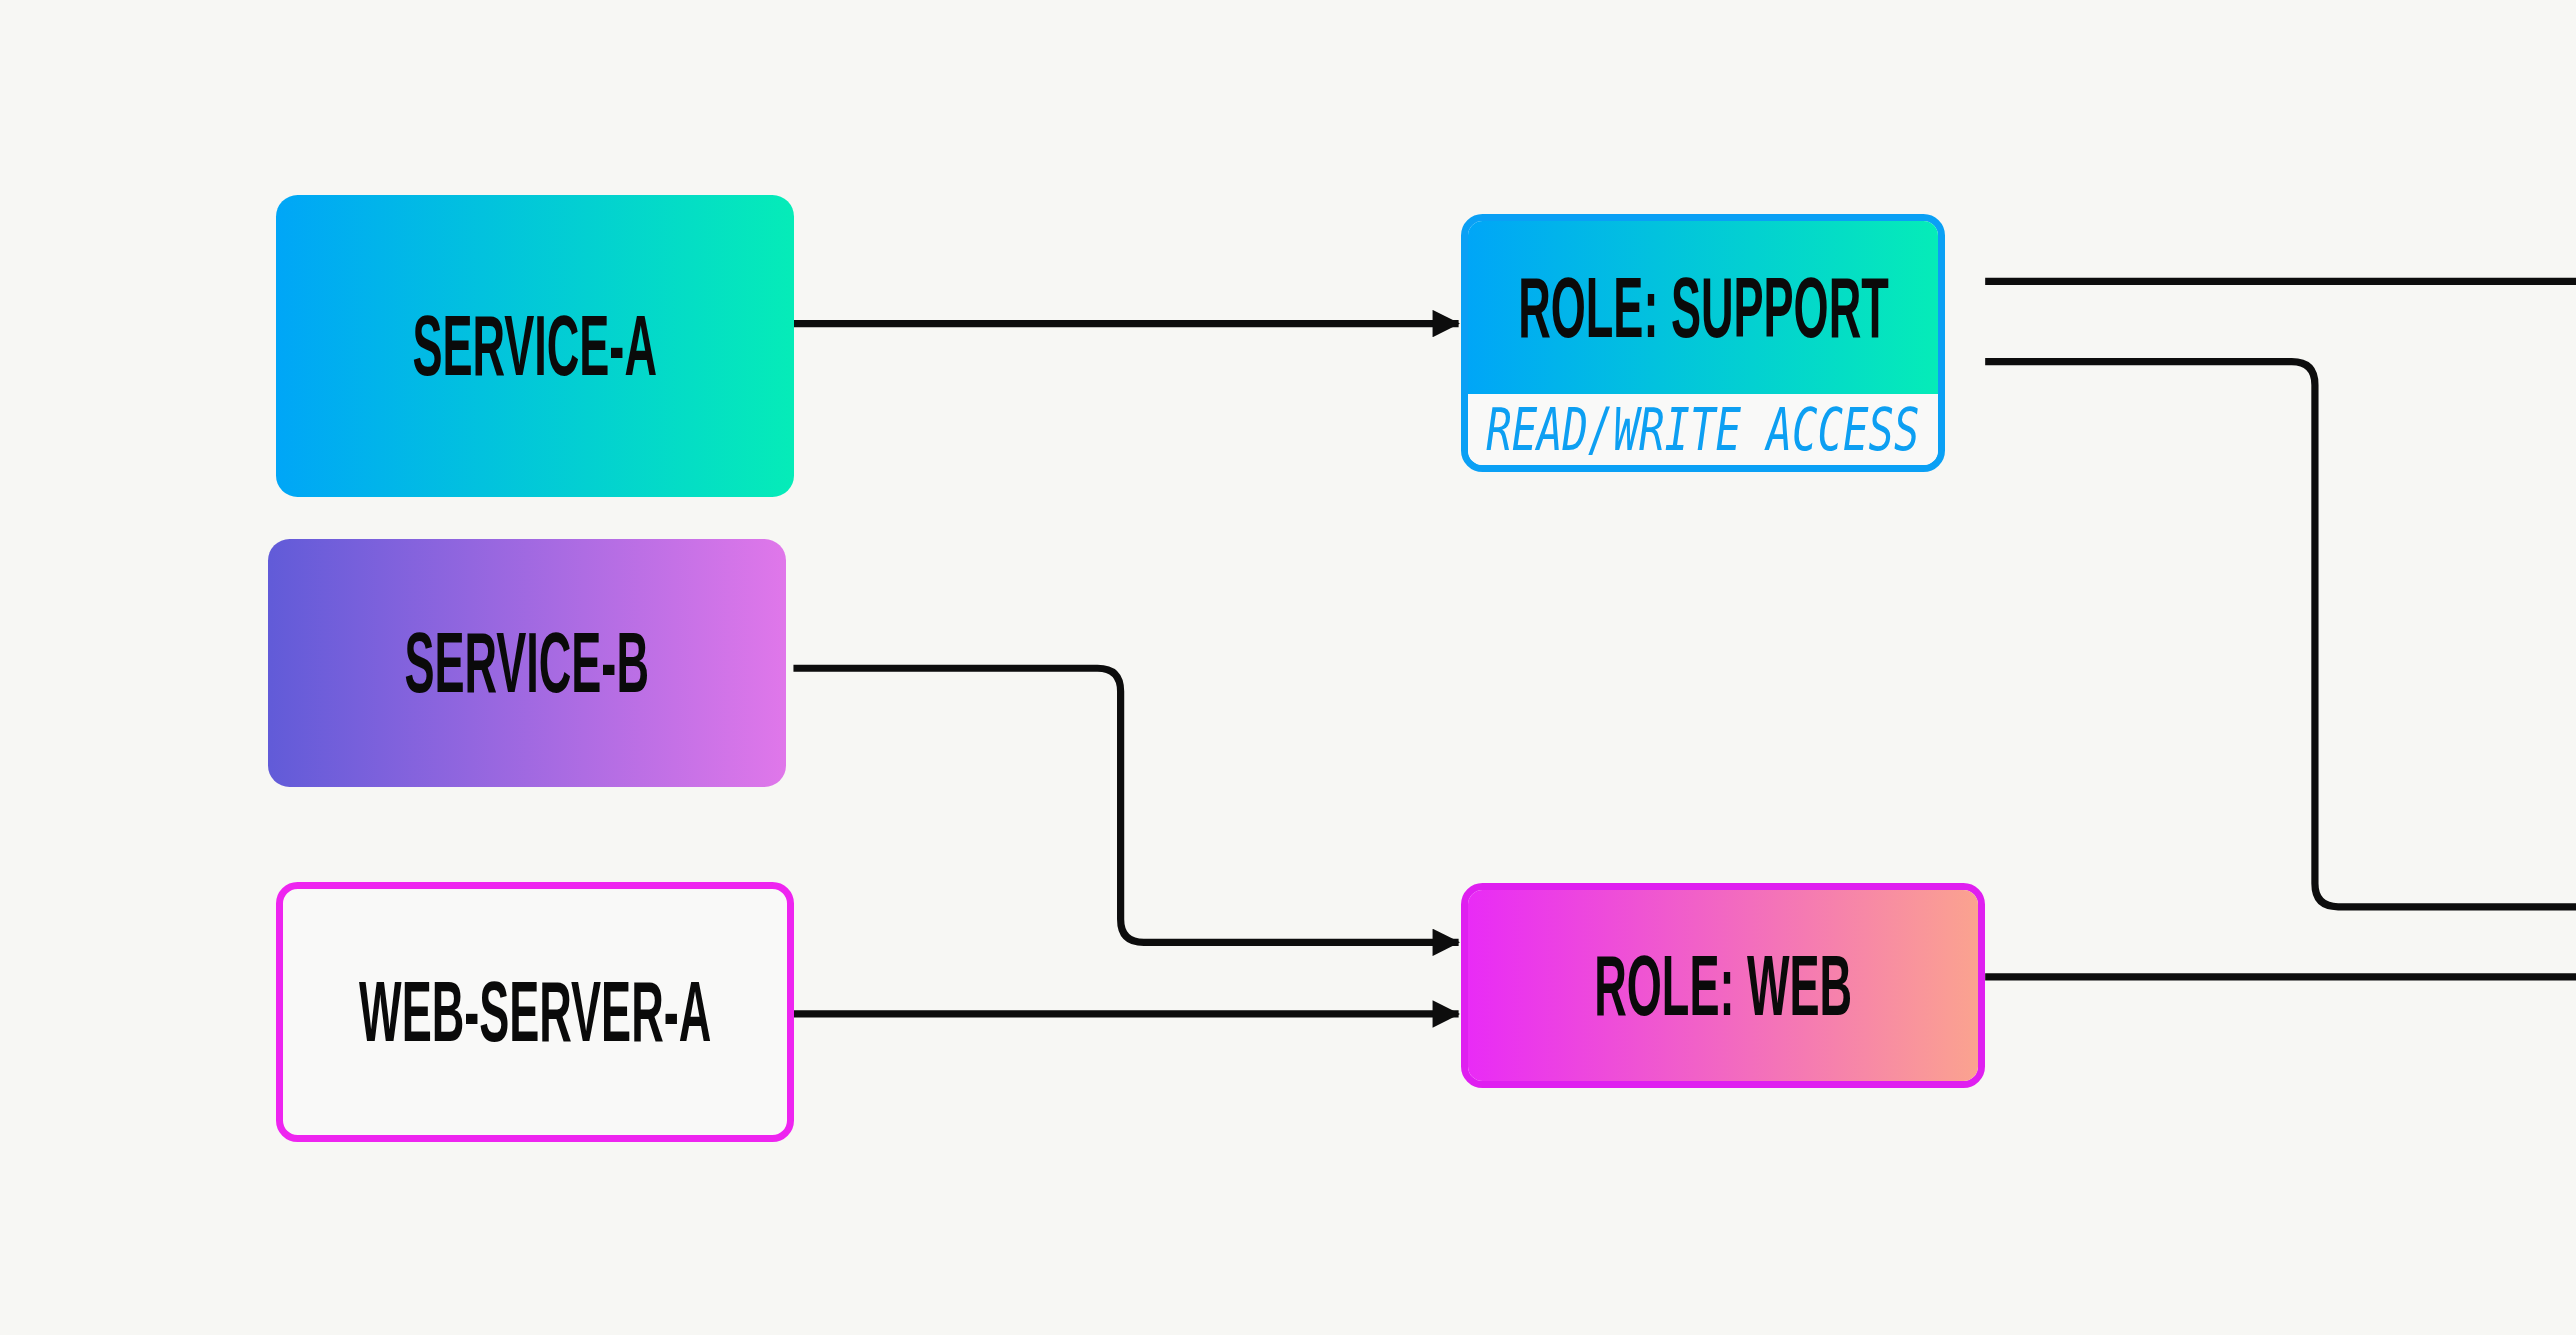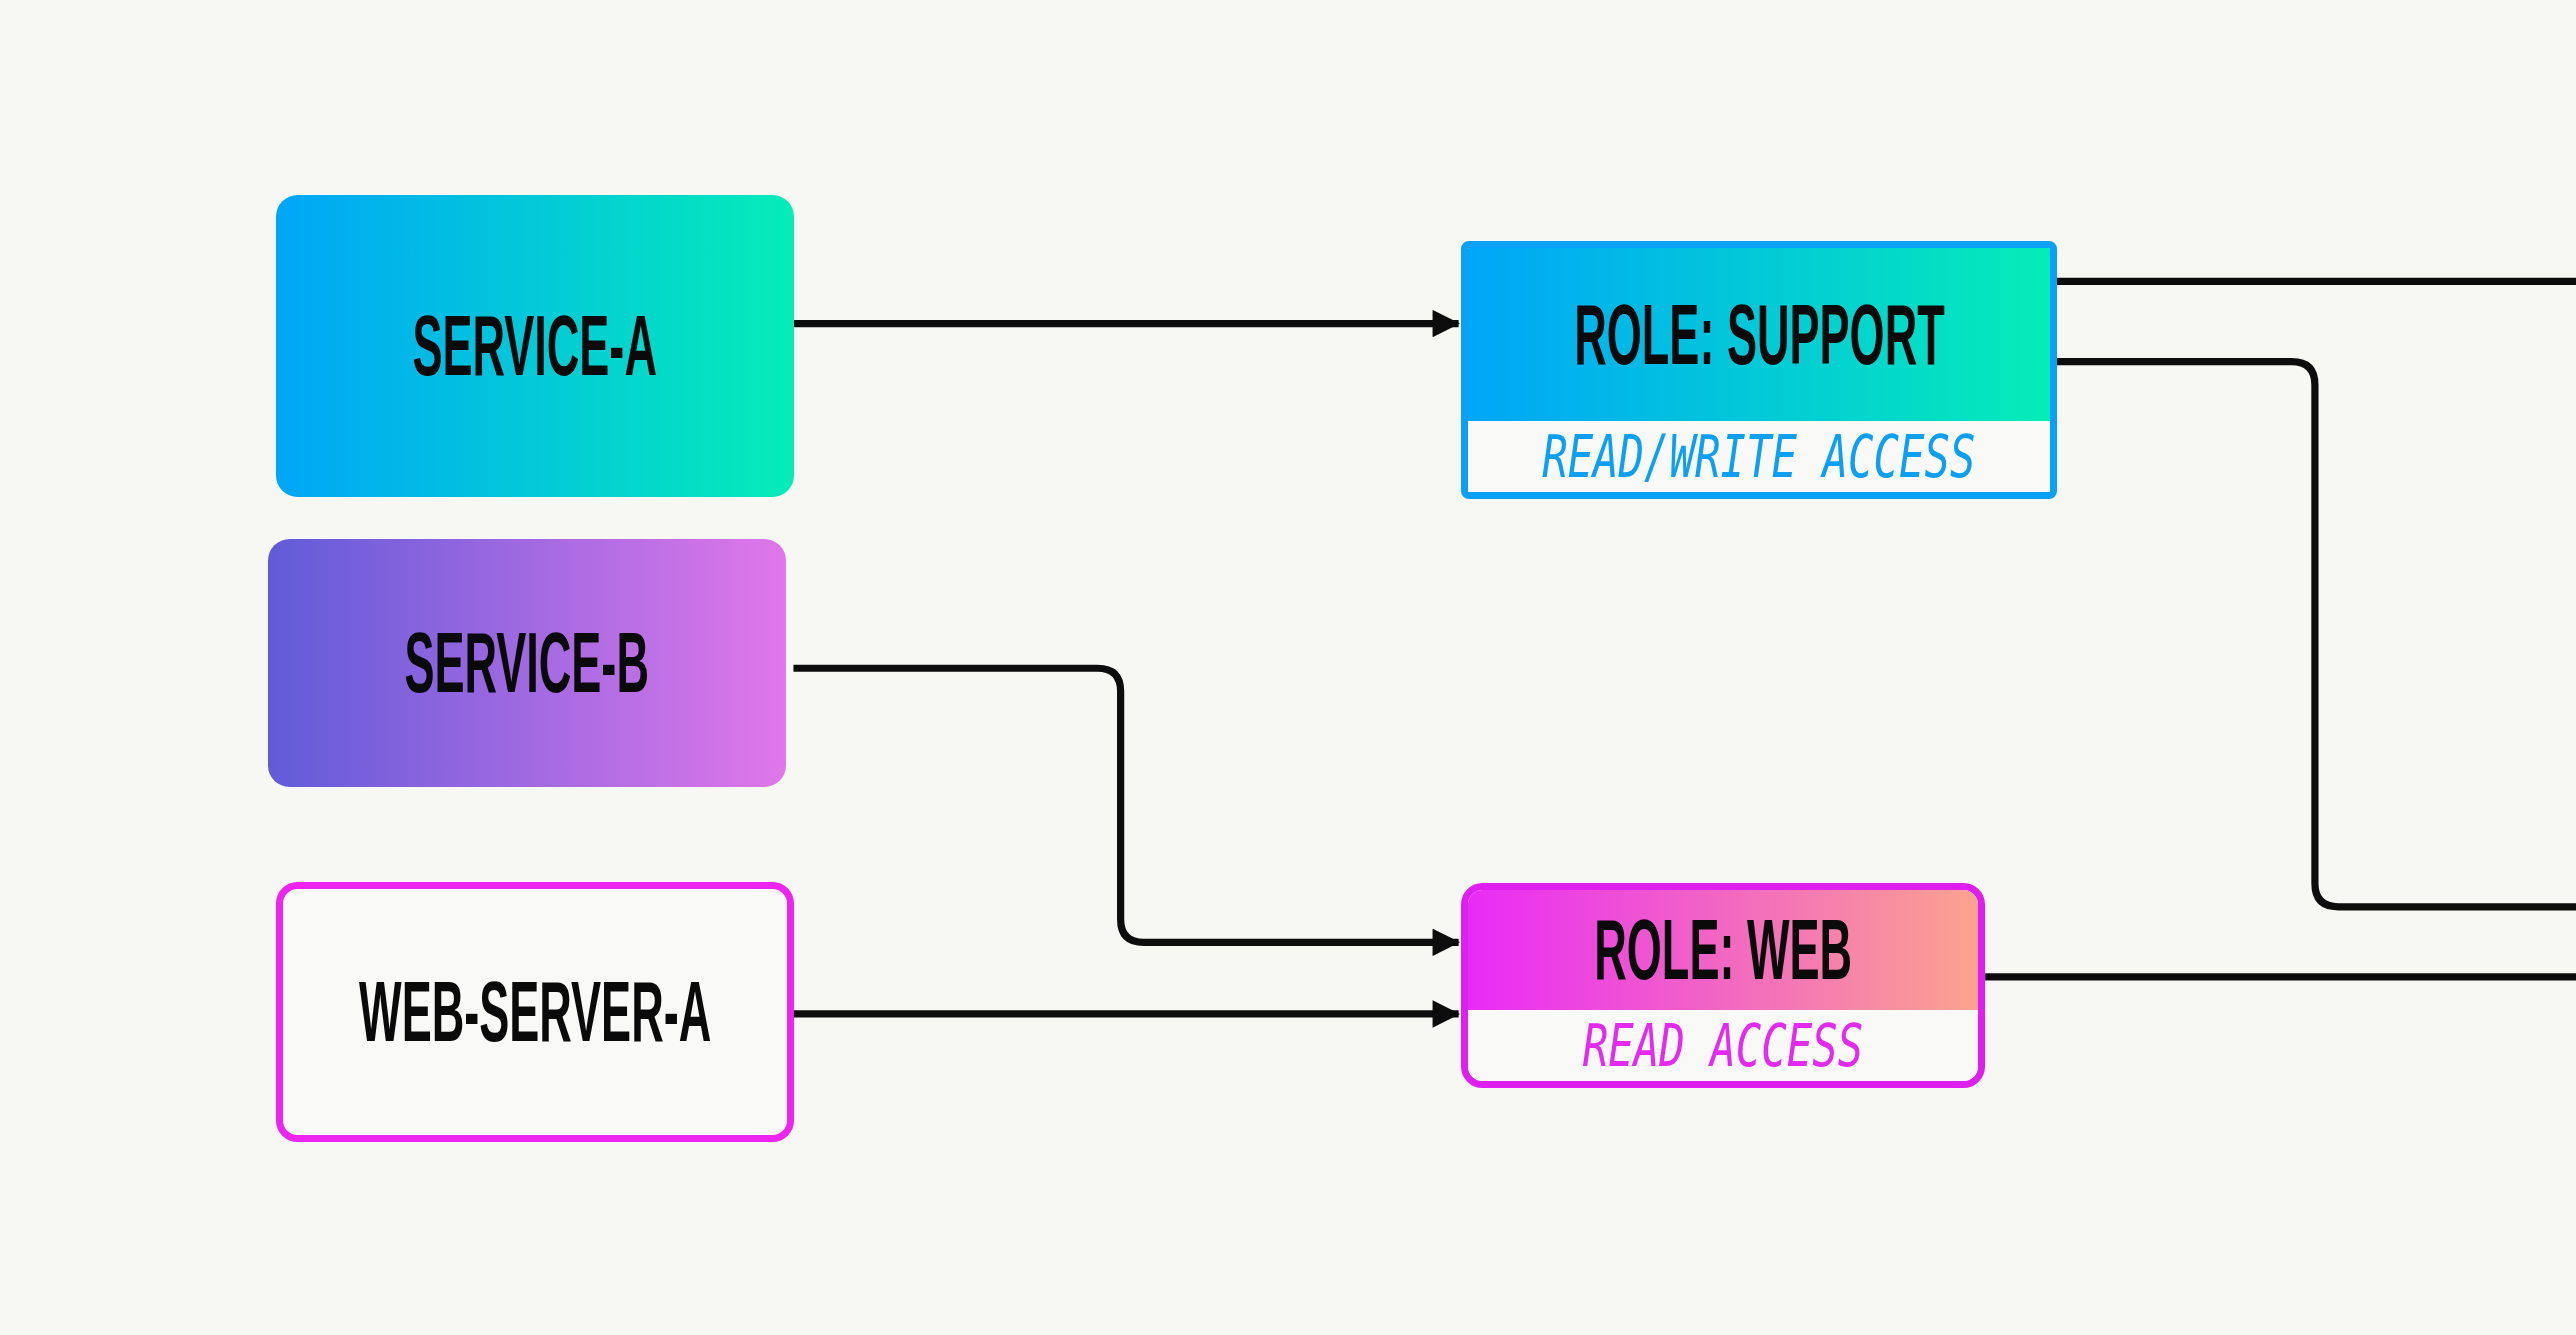"ROLE: SUPPORT" div.node { border-radius: 8px -> none; top: 241px -> 214px; width: 596px -> 484px }
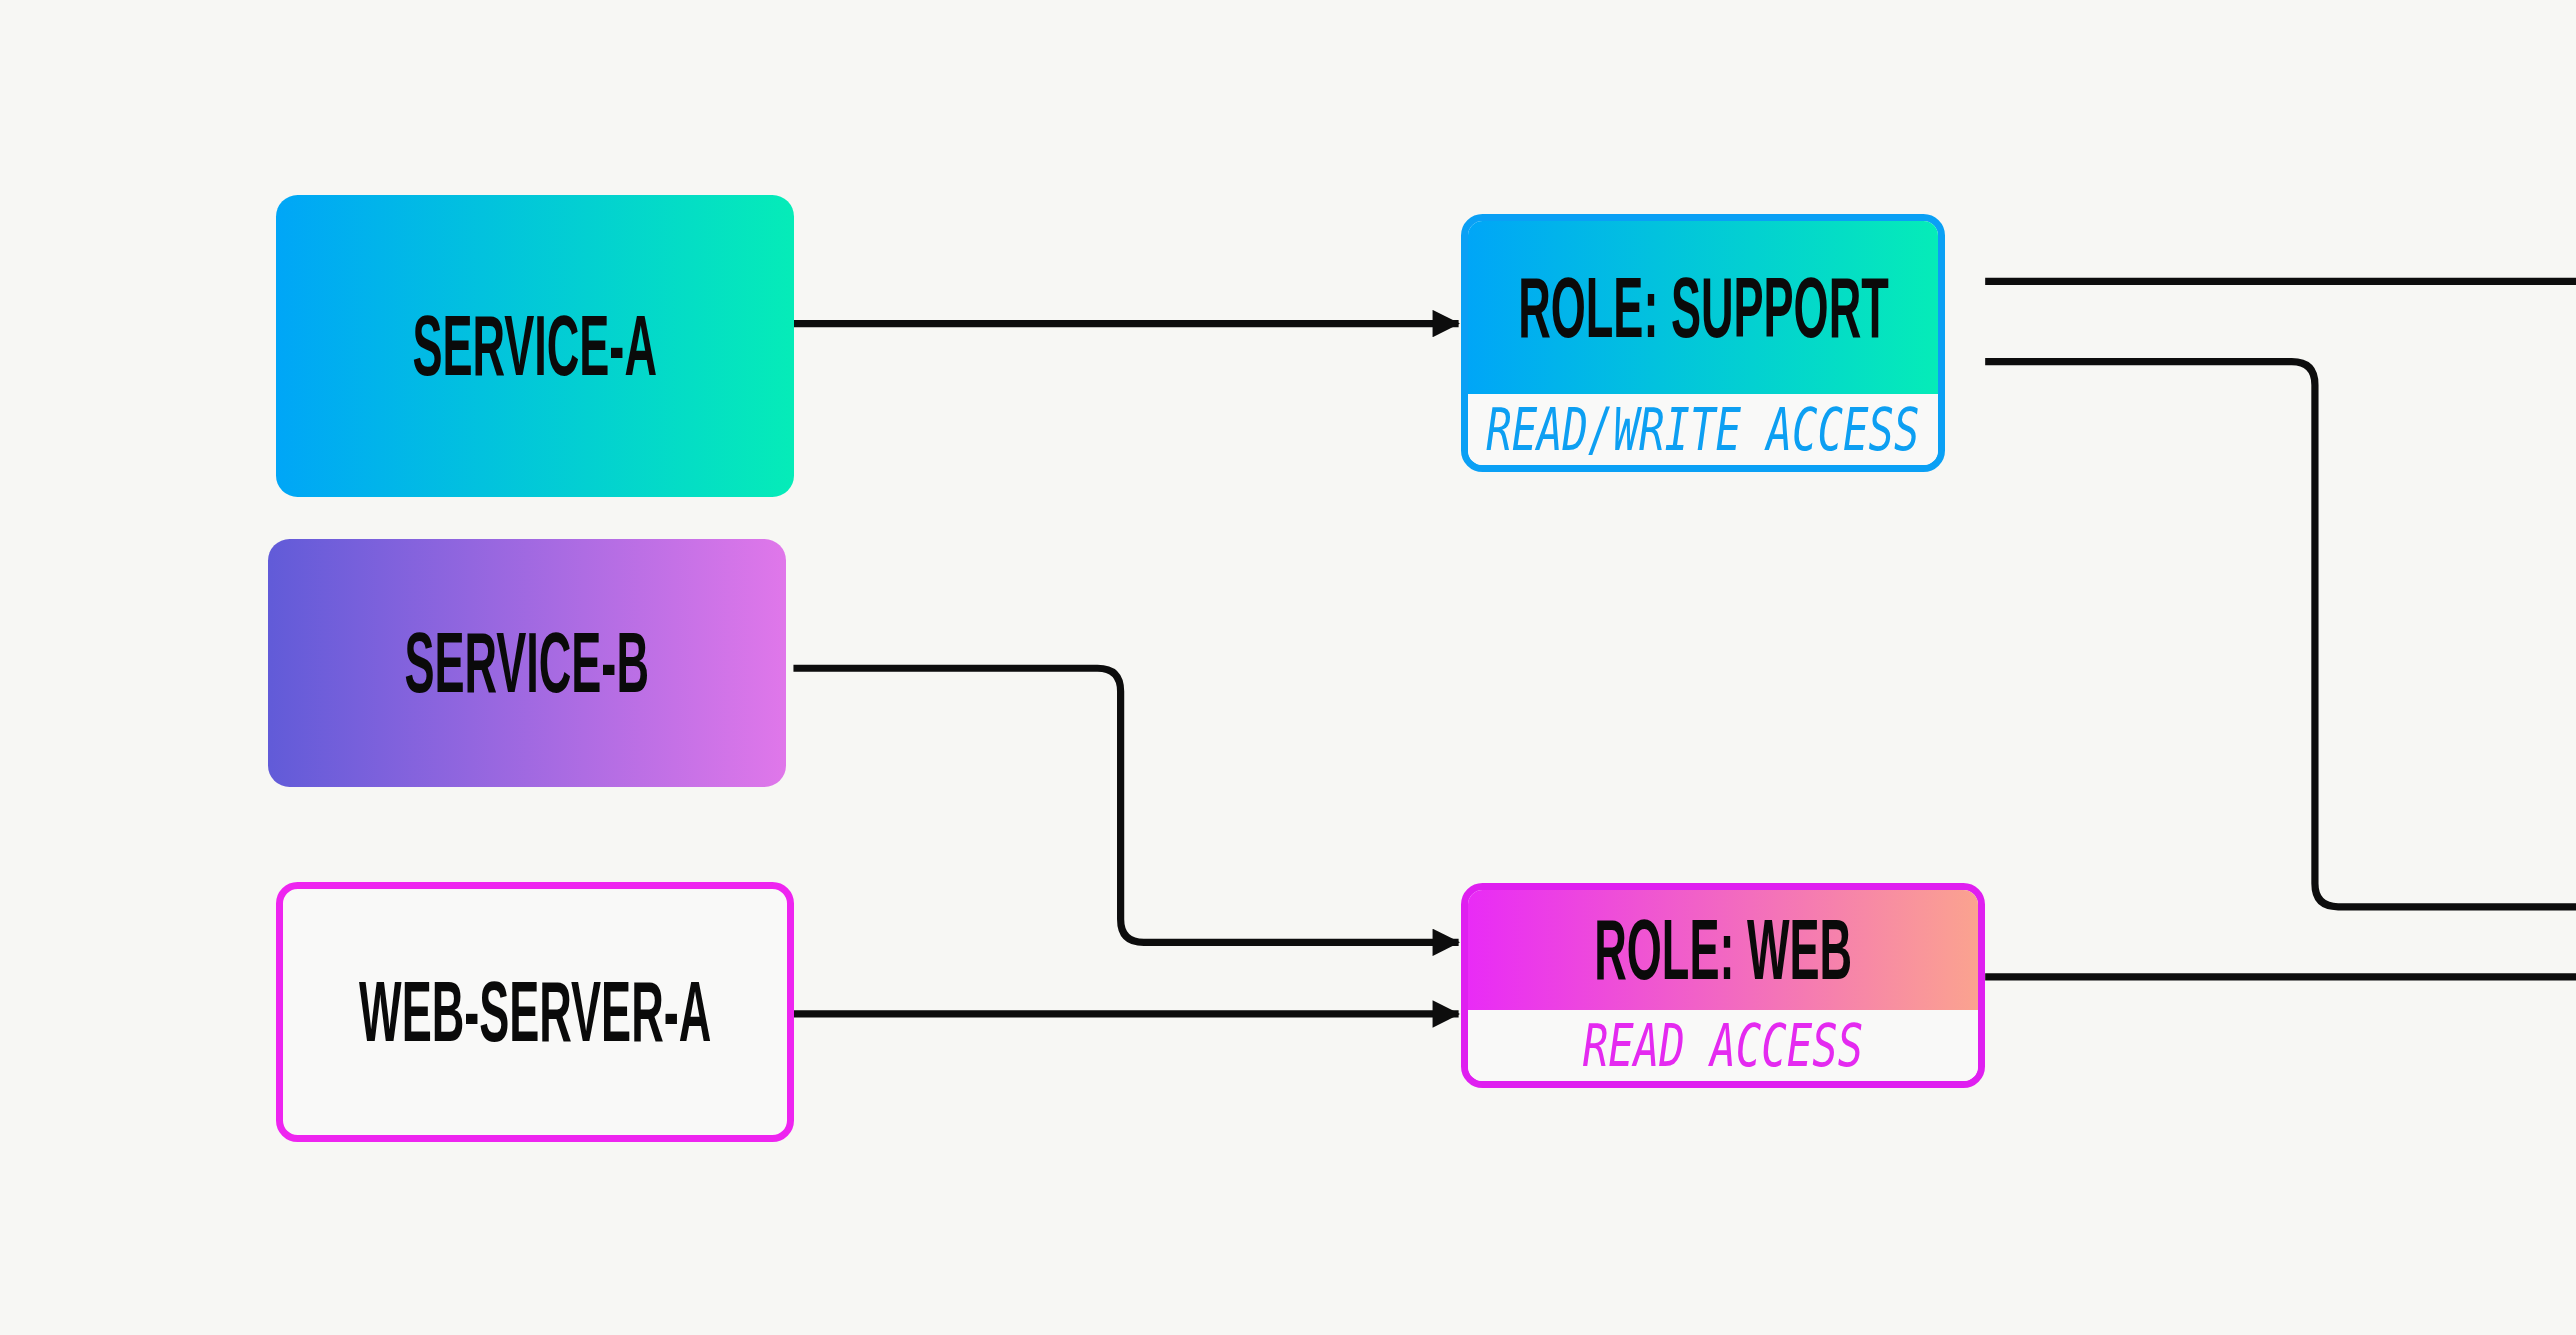"READ ACCESS" div.role-sublabel { html: <div> <span>READ ACCESS</span> </div> -> none }
